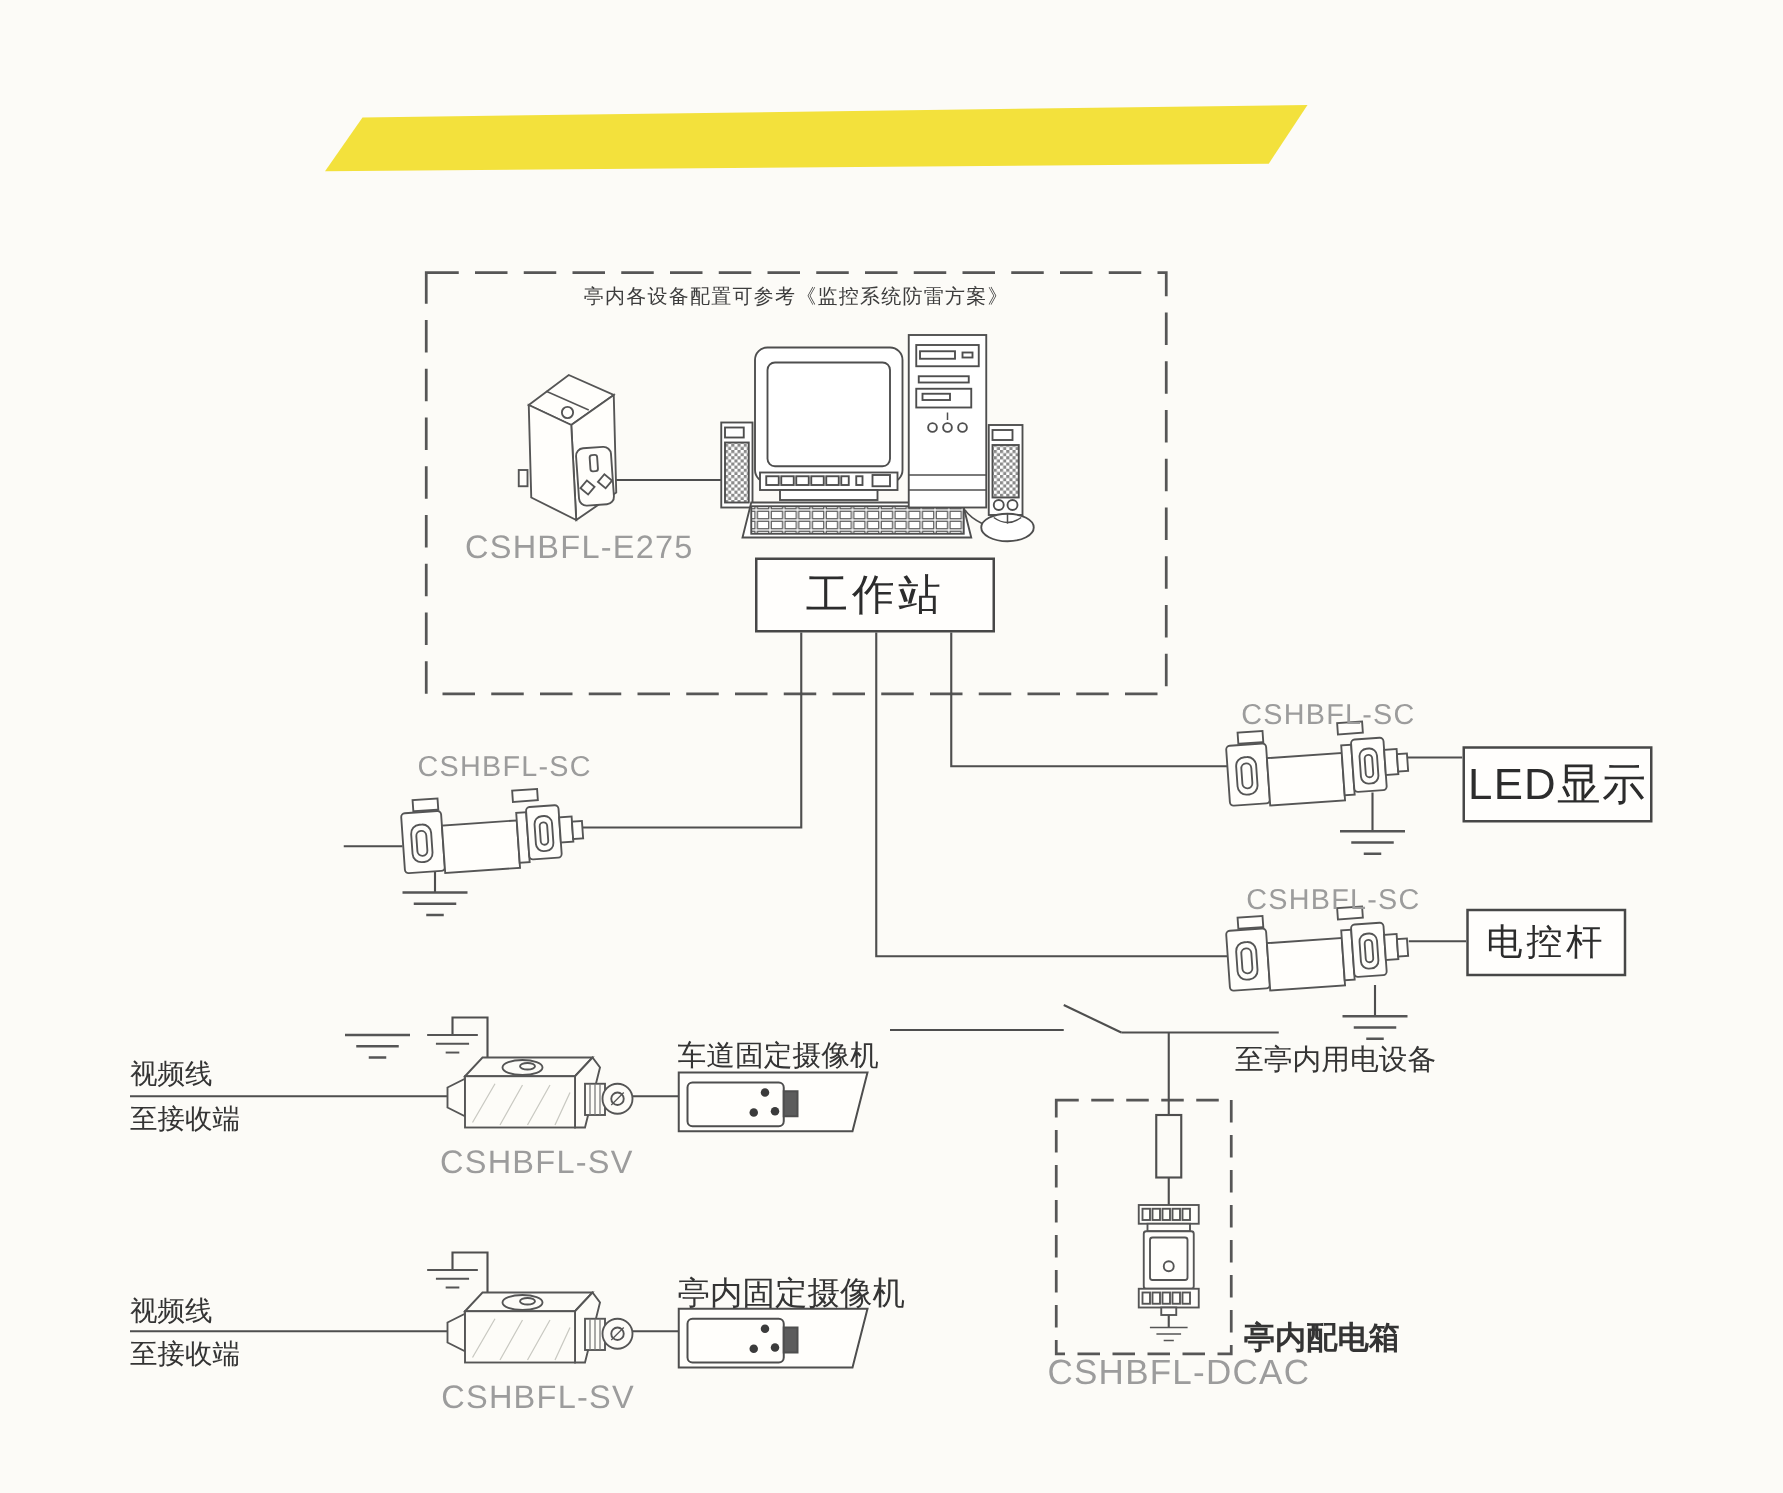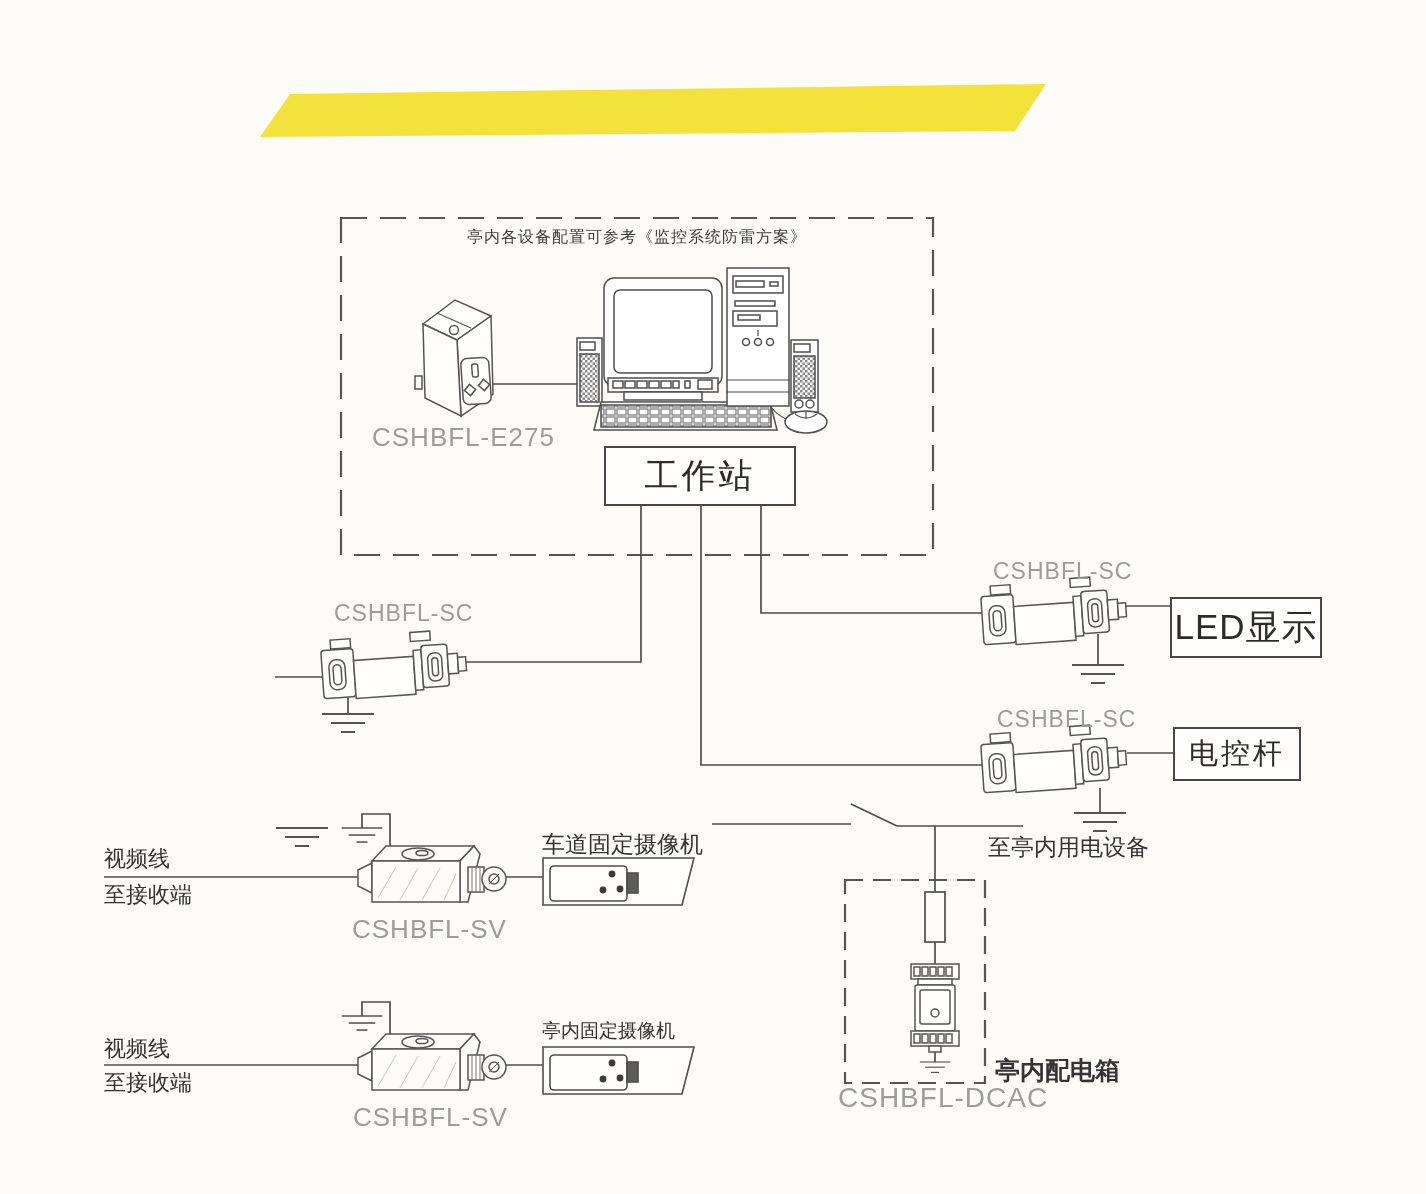"亭内固定摄像机" div.lbl { font-size: 19px -> 26px }
